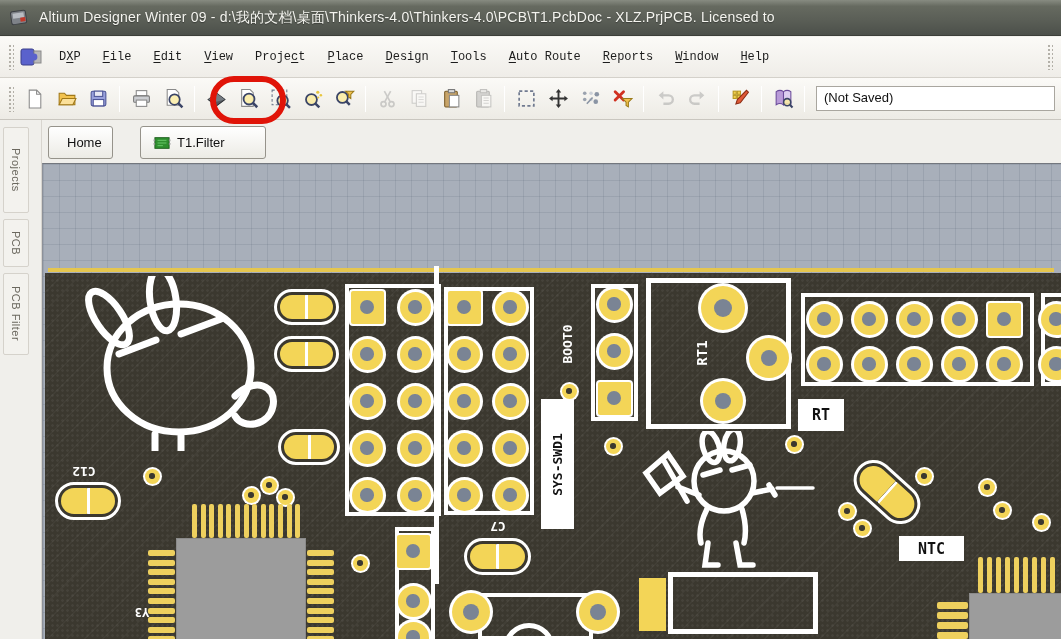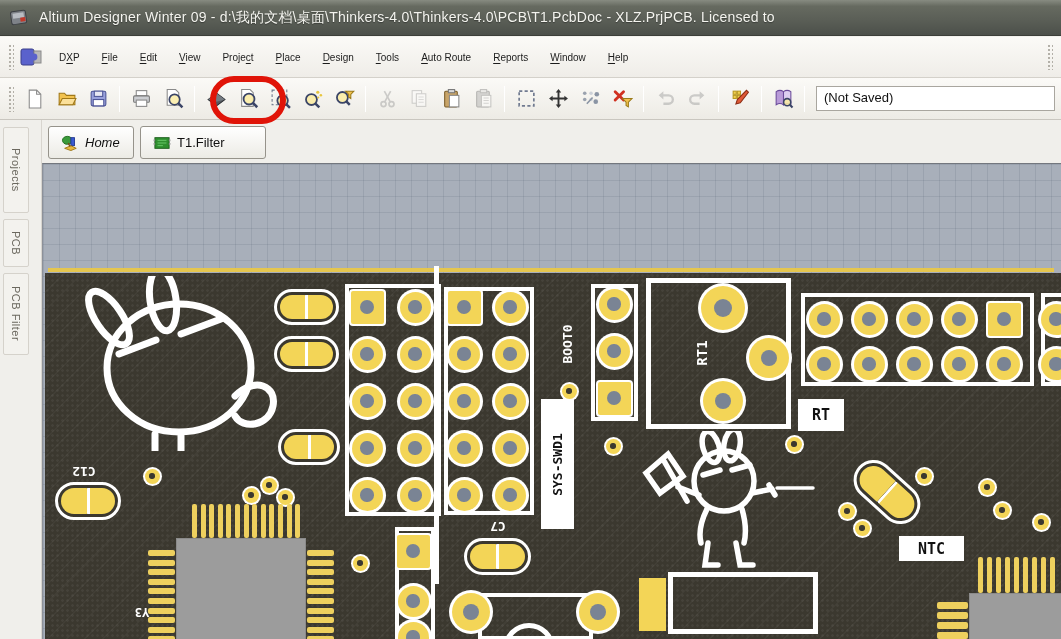"DXP" .menu-item { font-family: none -> Liberation Mono, monospace; font-size: 10px -> 12px }
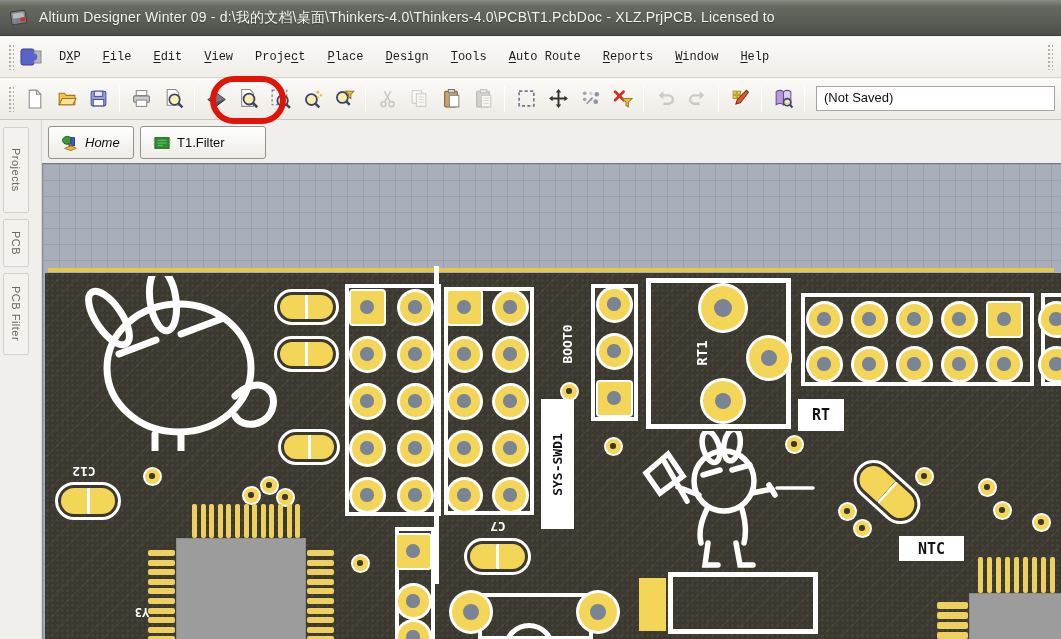"Home" div.doc-tab { font-style: italic -> none; width: 86px -> 65px }
